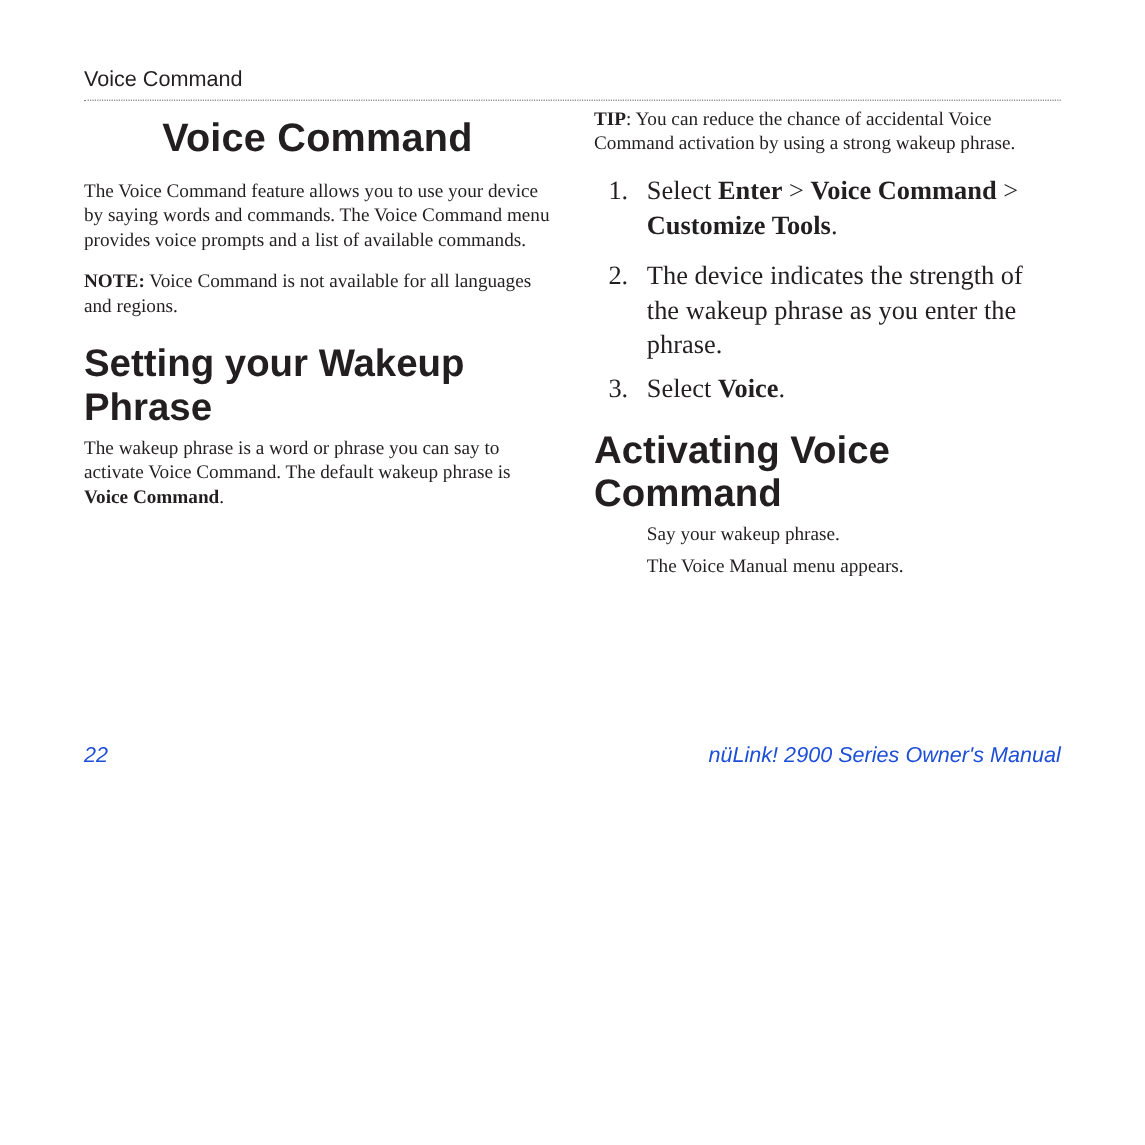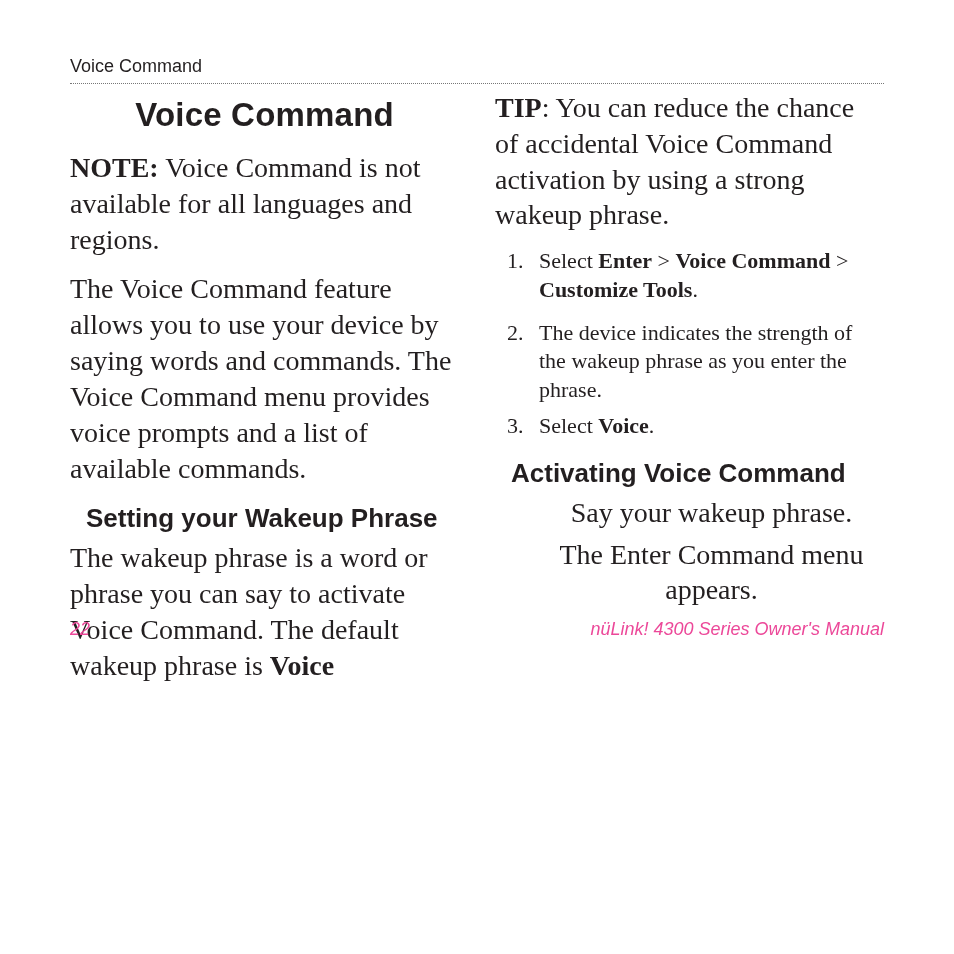"TIP: You can reduce the" p { font-size: 28px -> 16px }
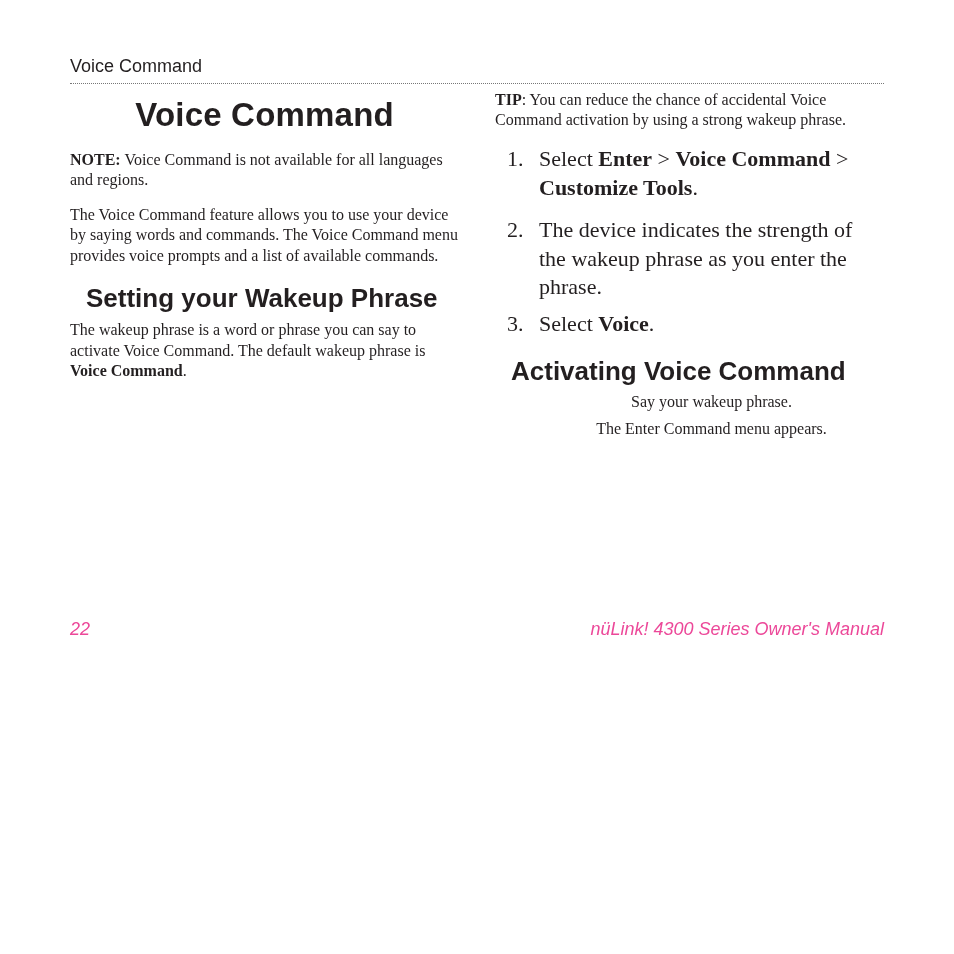"NOTE: Voice Command is not" p { order: before "The Voice Command feature allows" -> after "The Voice Command feature allows" }
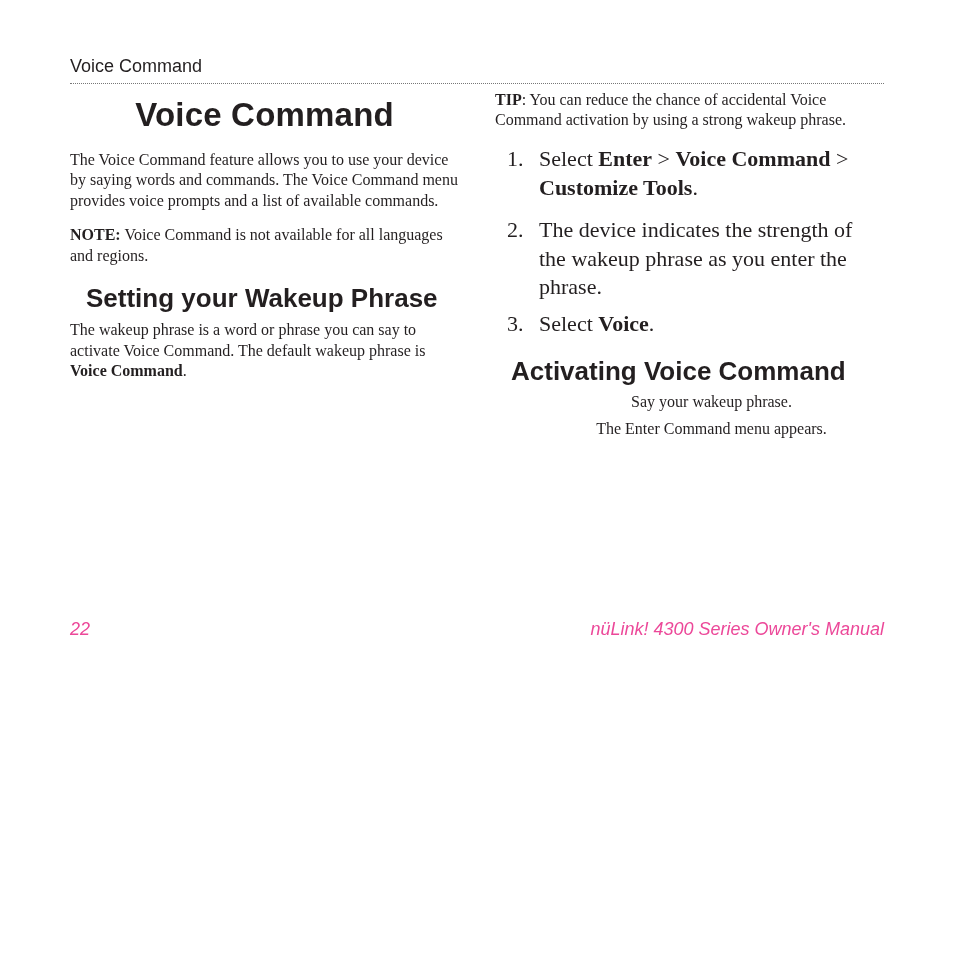"Setting your Wakeup Phrase" h2.section { font-size: 26px -> 32px; margin: 18px 0 6px 16px -> 18px 0 6px 0 }
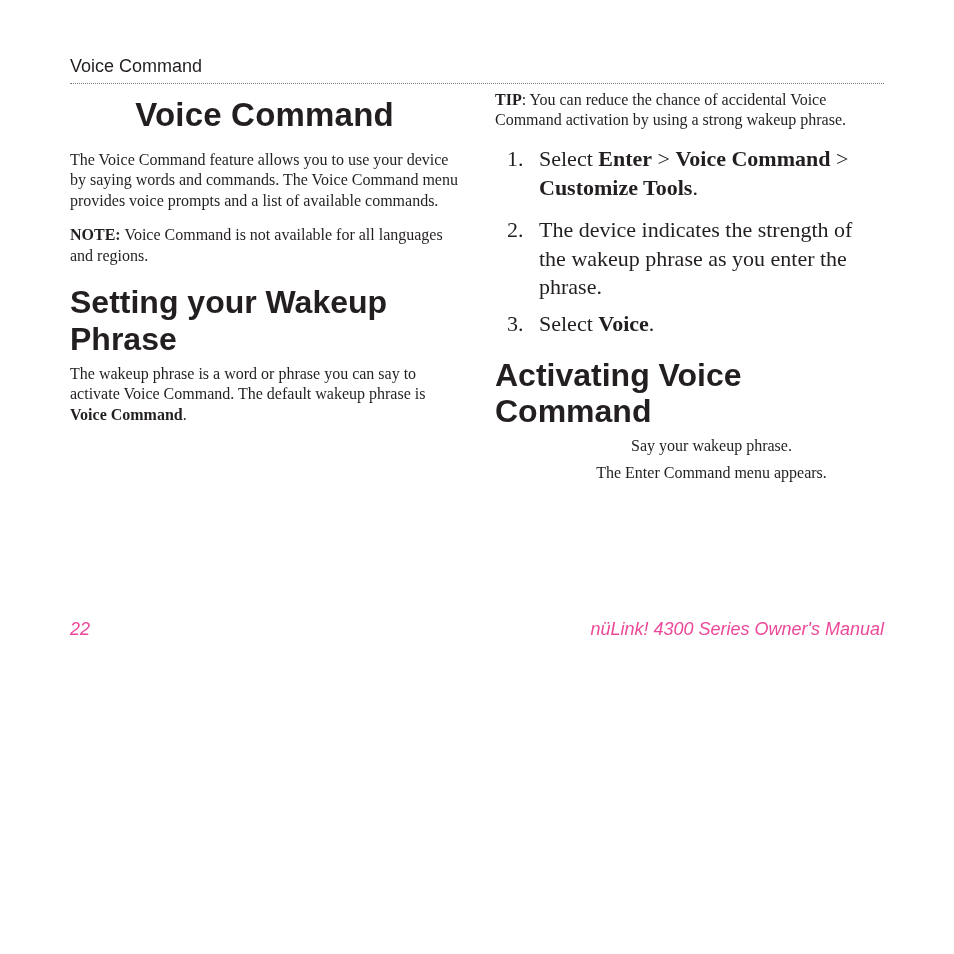"Say your wakeup phrase." .unnum { text-align: center -> none }
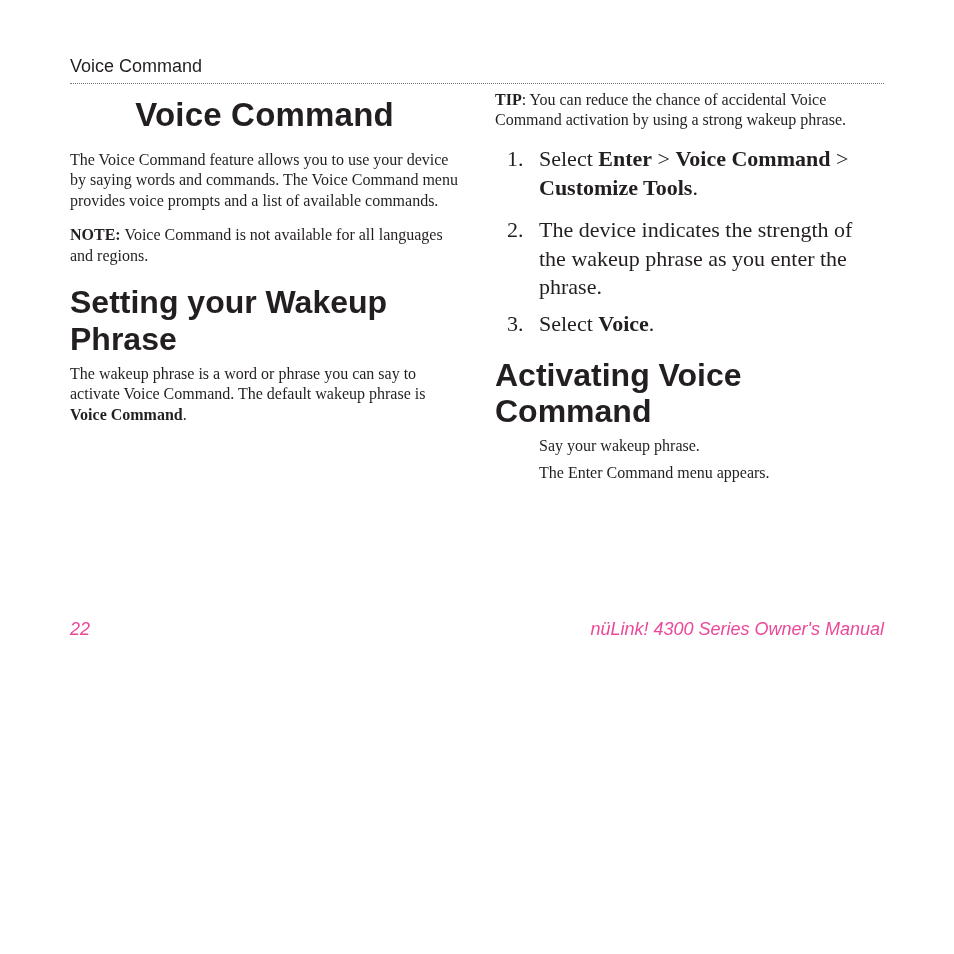"The Enter Command menu appears." p { text: Enter Command -> Voice Manual }
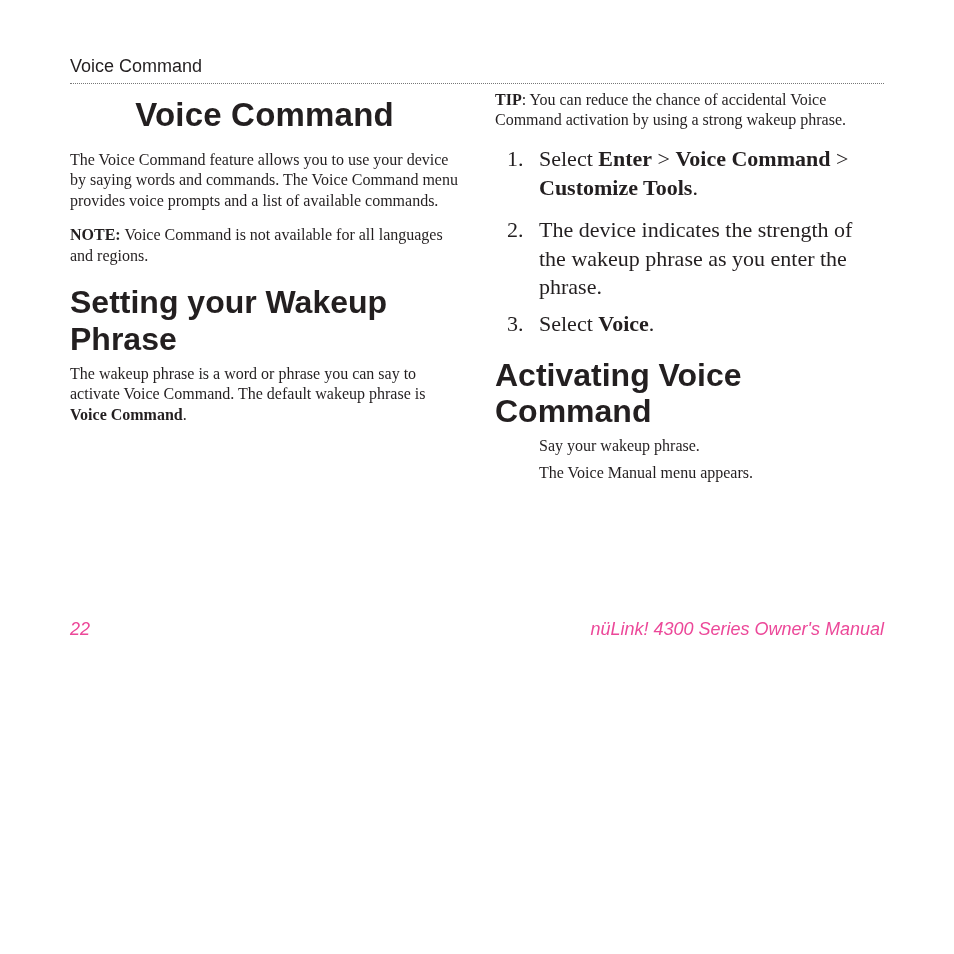"22" .footer { color: #ec4899 -> #1d4ed8 }
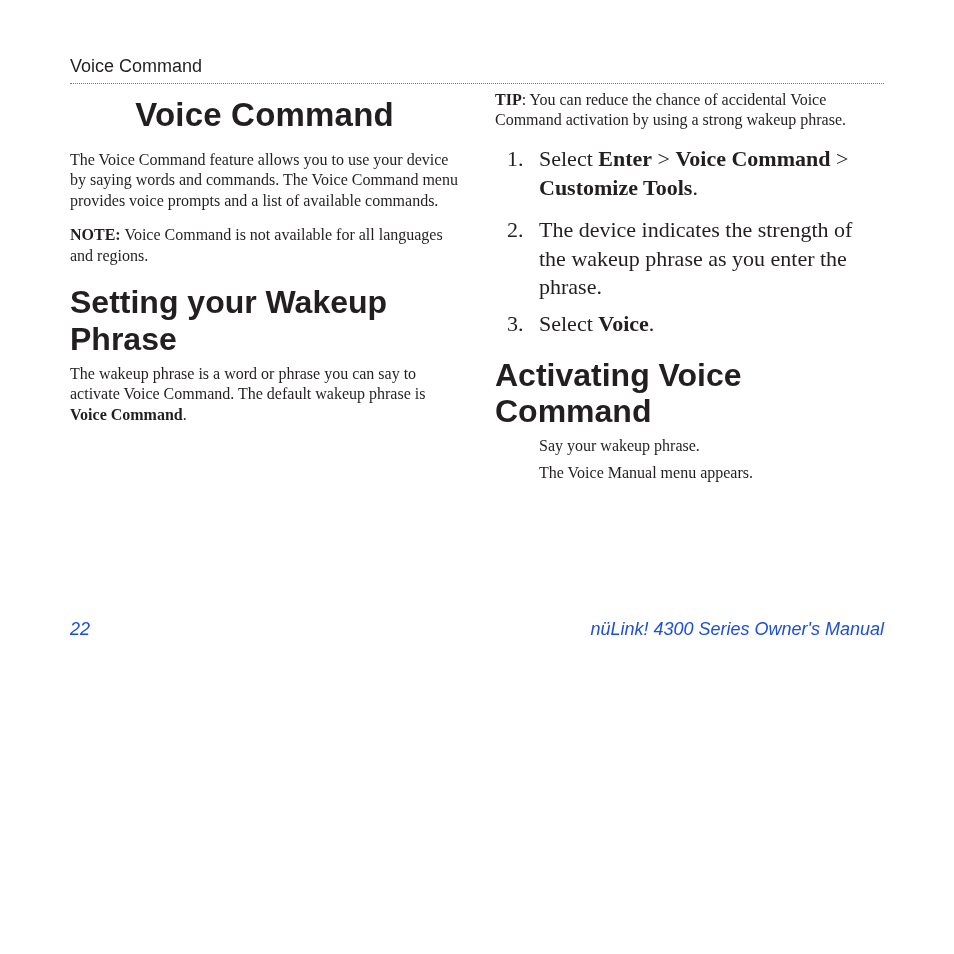"nüLink! 4300 Series Owner's Manual" span { text: 4300 -> 2900 }
